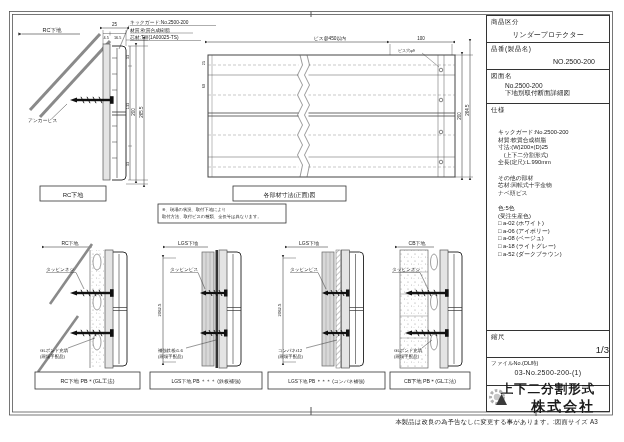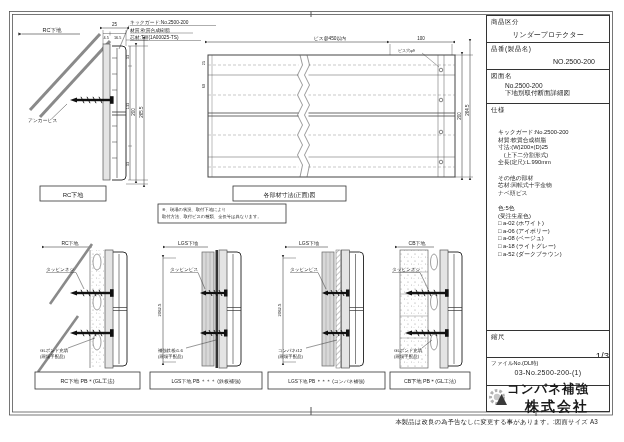"1/3" .scale-val { margin-top: 8px -> 2px }
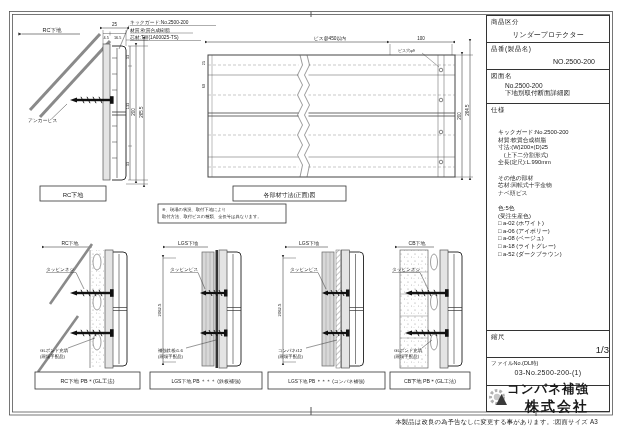"コンパネ補強" div.co-name { text: コンパネ補強 -> 上下二分割形式 }
